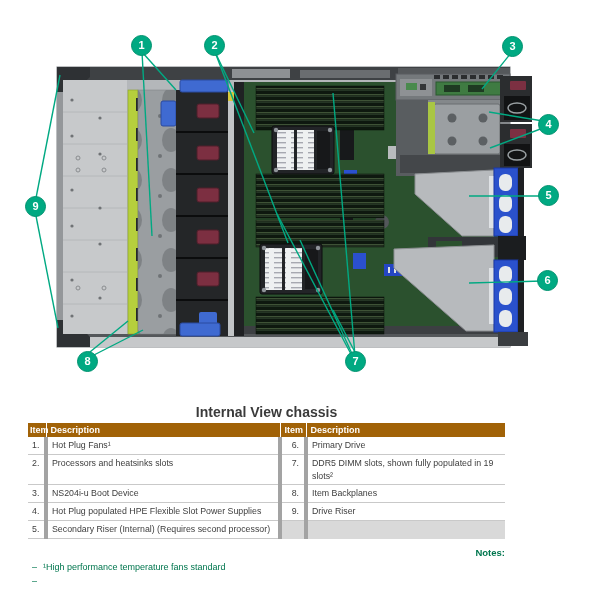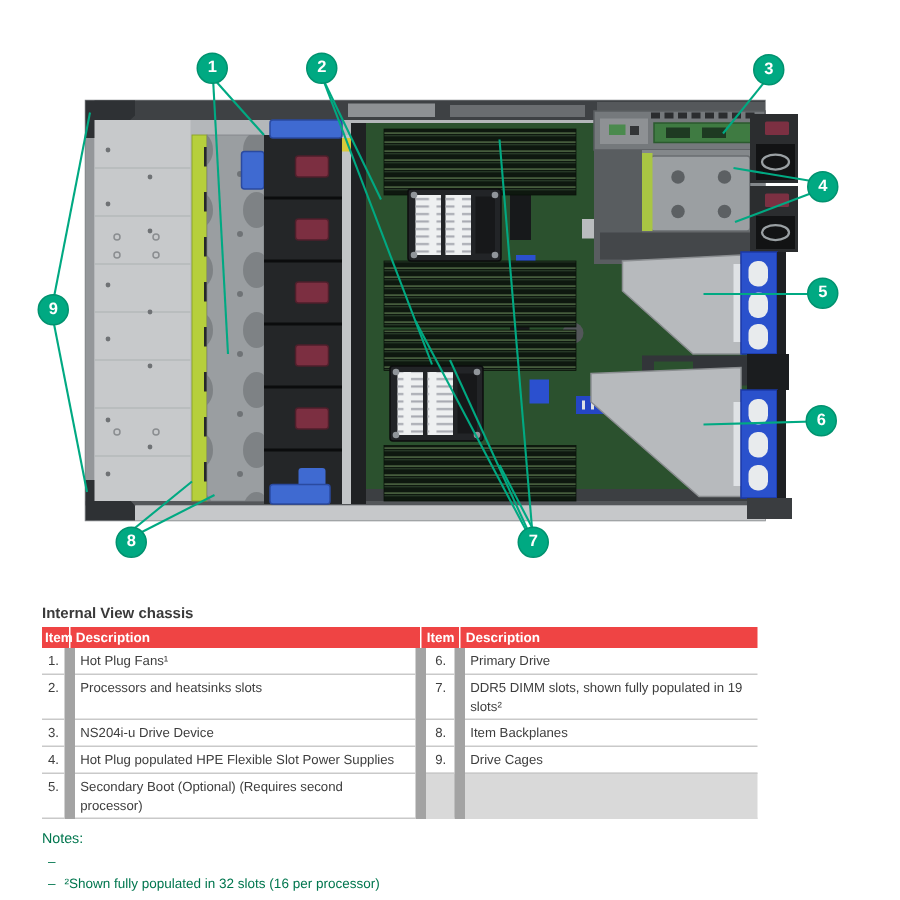"Internal View chassis" .table-title { font-size: 10px -> 14px; text-align: left -> center }
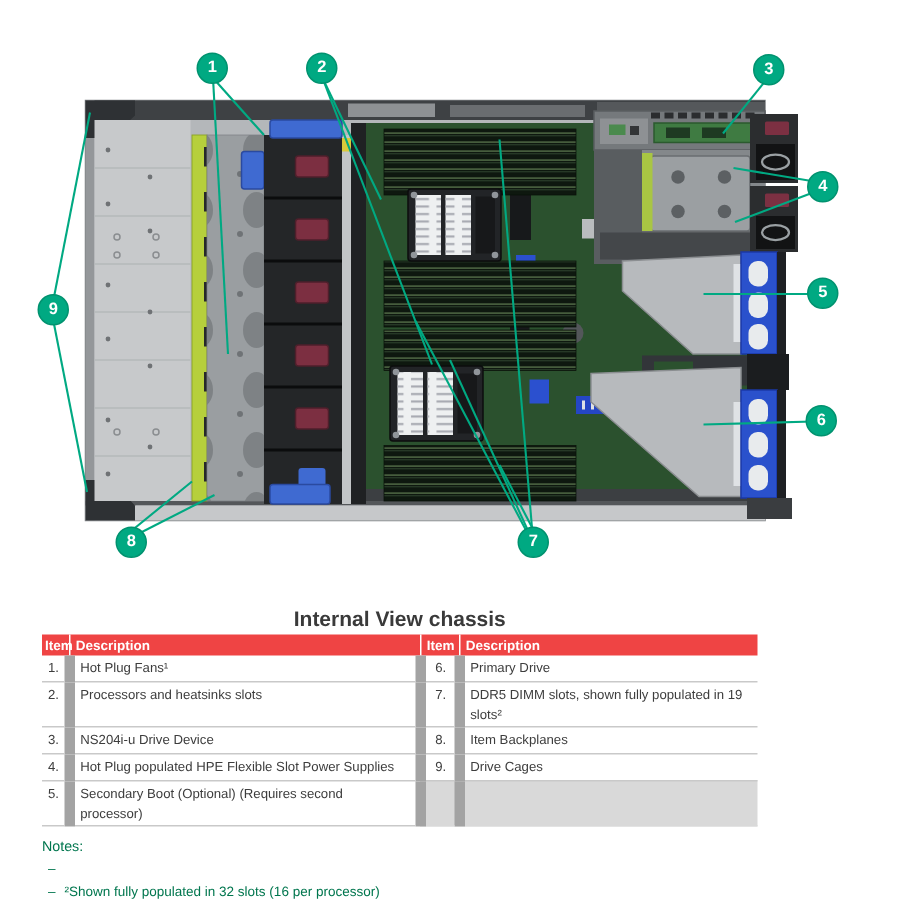"Item" th { background: #ef4444 -> #a16207 }
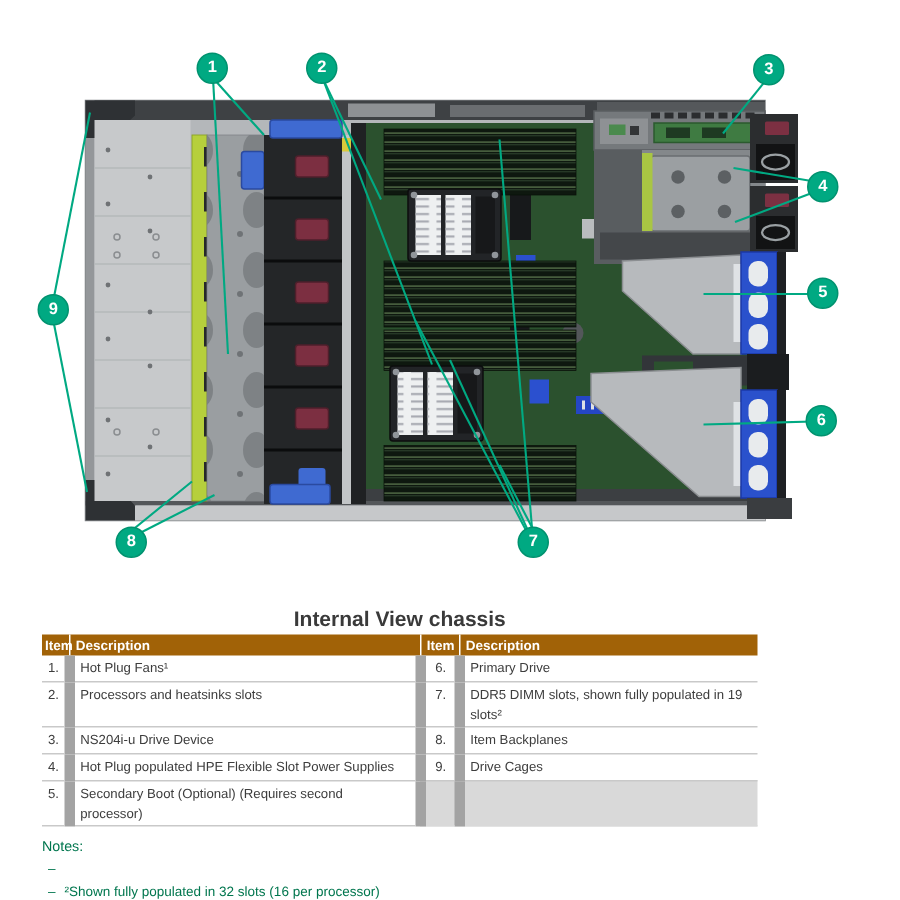"Hot Plug Fans¹" td { border-left: 7px solid #a3a3a3 -> 4px solid #a3a3a3 }
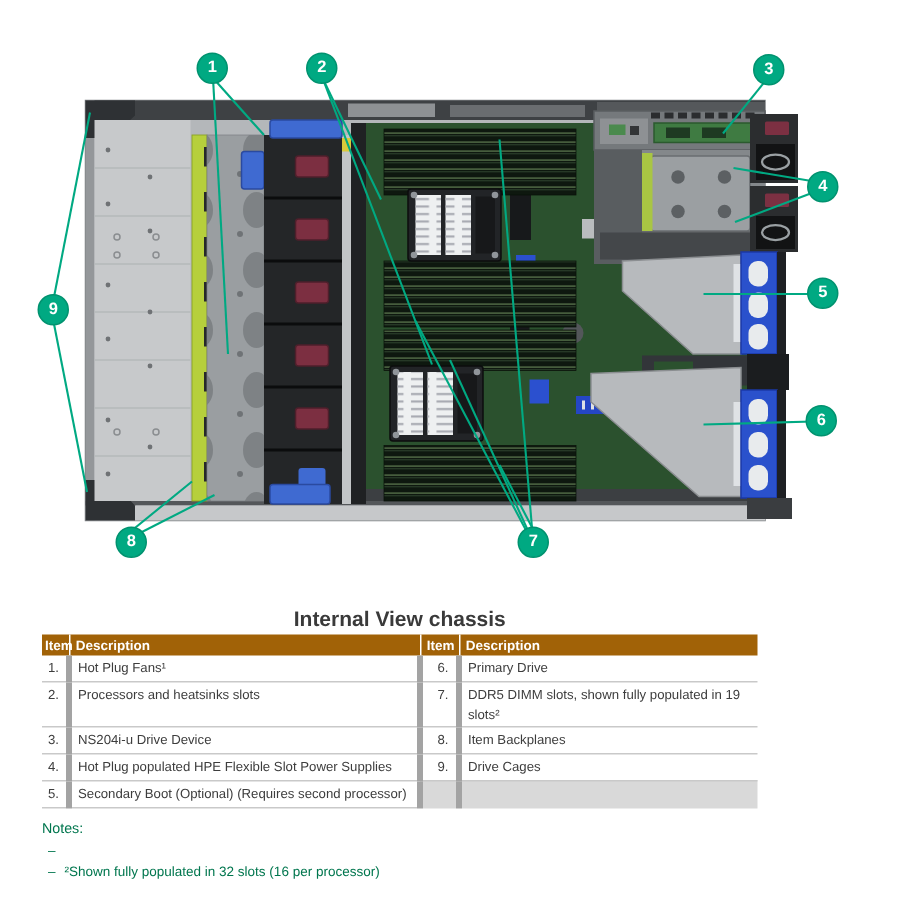"NS204i-u Drive Device" td { text: Drive -> Boot }
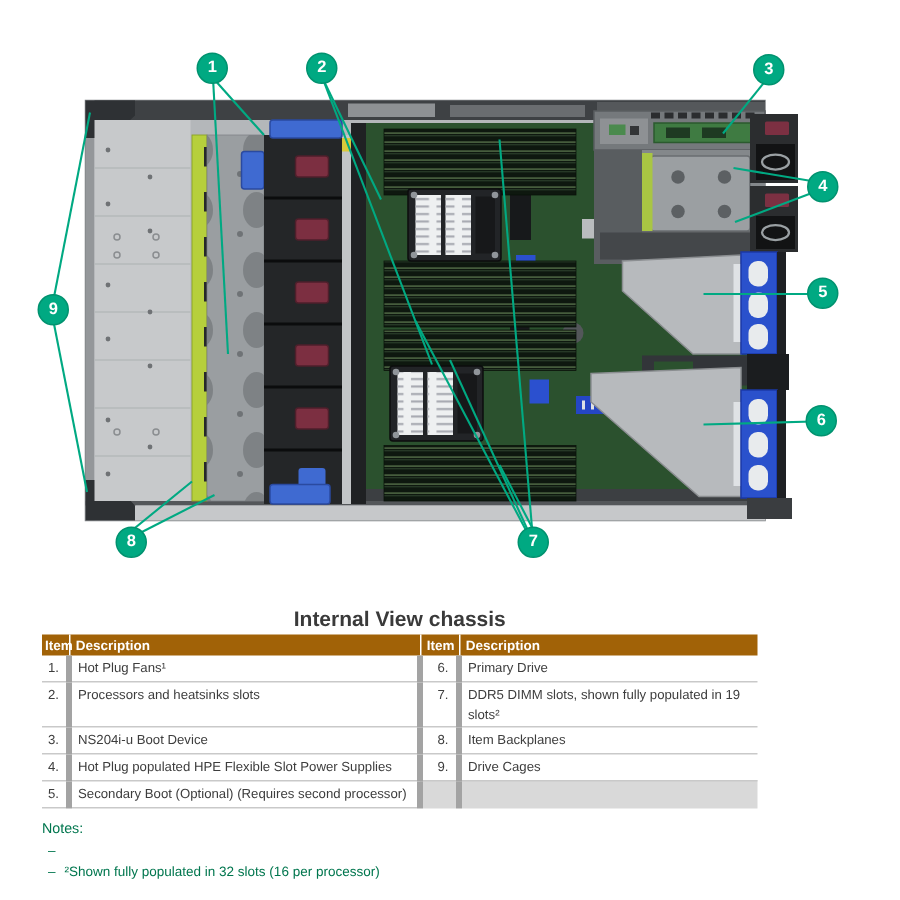"Drive Cages" td { text: Cages -> Riser }
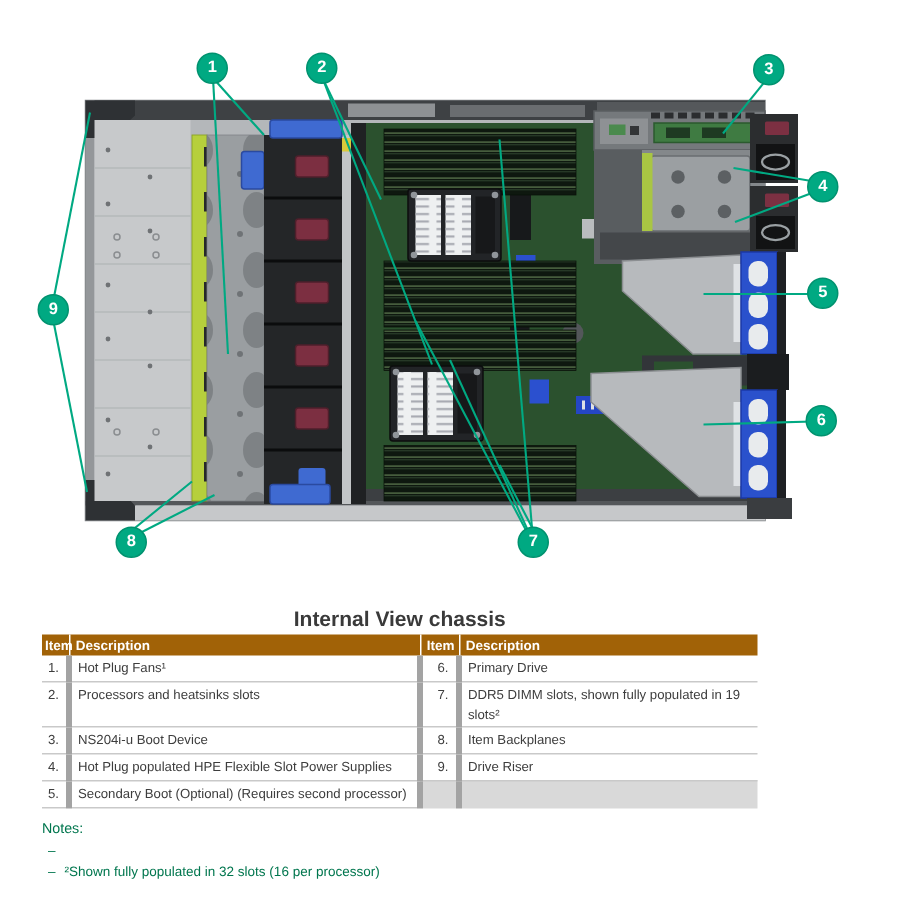"Secondary Boot (Optional) (Requires" td { text: Boot (Optional -> Riser (Internal }
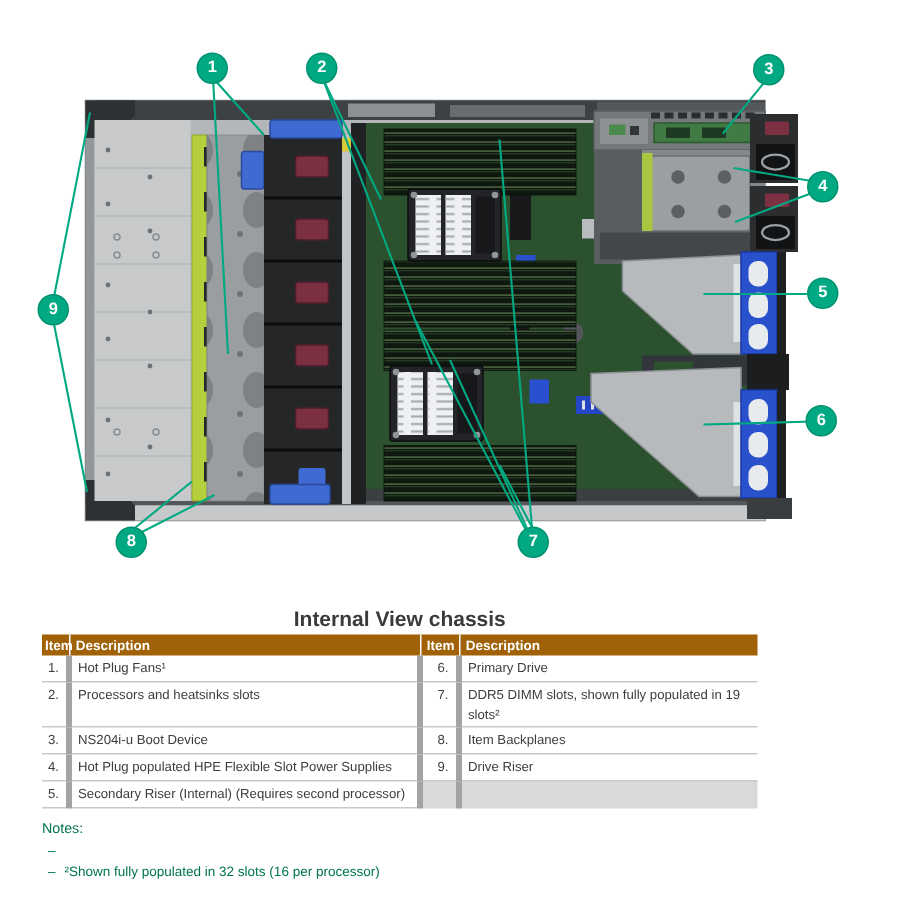"Notes:" .notes-label { font-weight: normal -> bold; text-align: none -> right }
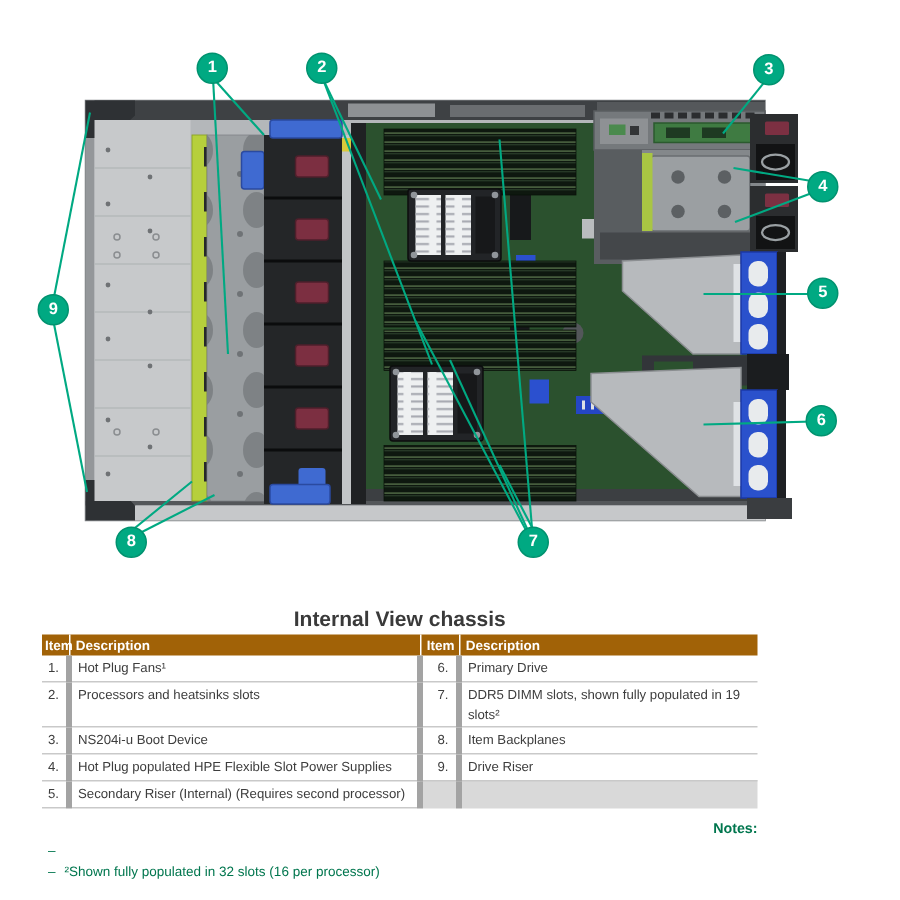"¹High performance temperature fans" span { html: none -> <span>¹High performance temperature fans standard</span> }
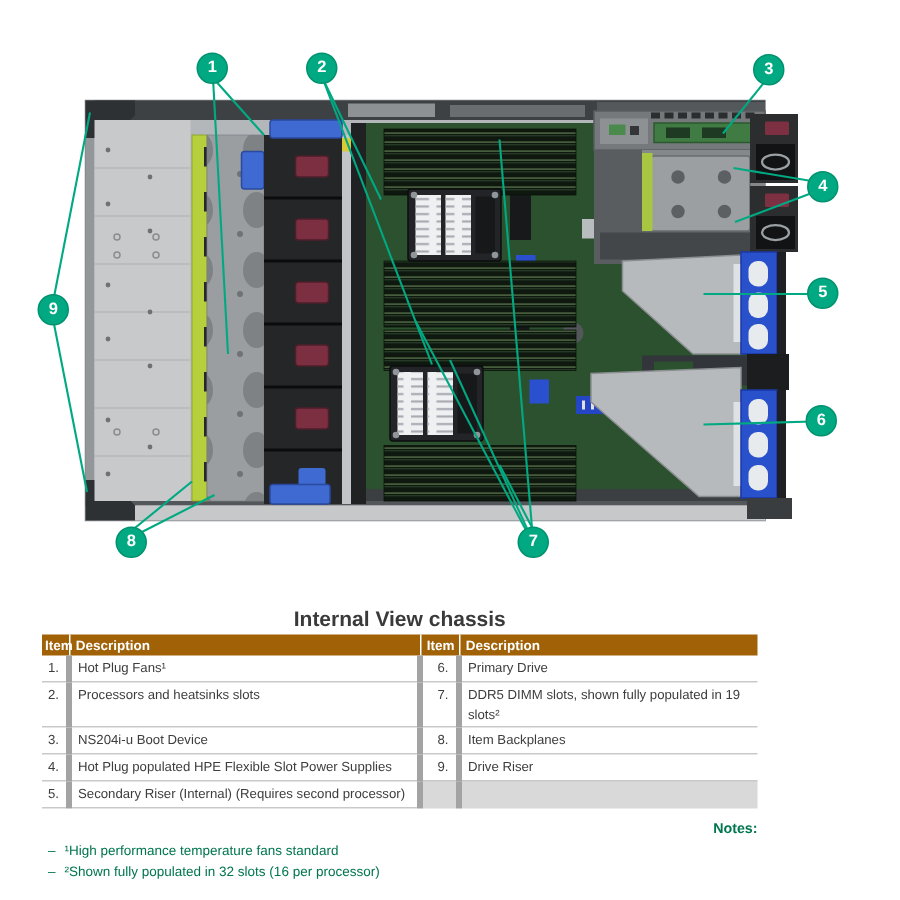"²Shown fully populated in 32" span { html: <span>²Shown fully populated in 32 slots (16 per processor)</span> -> none }
